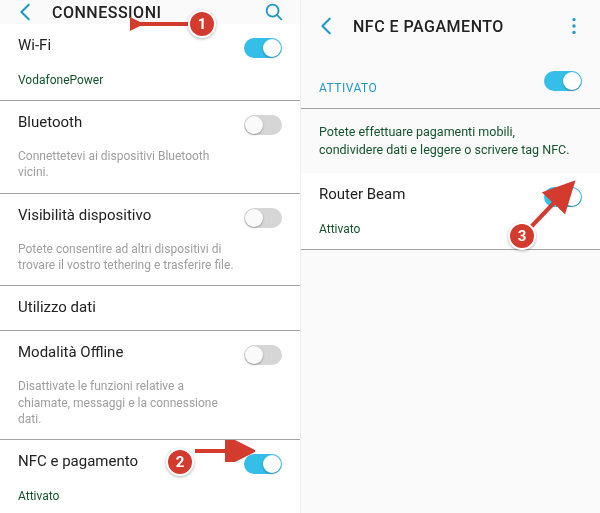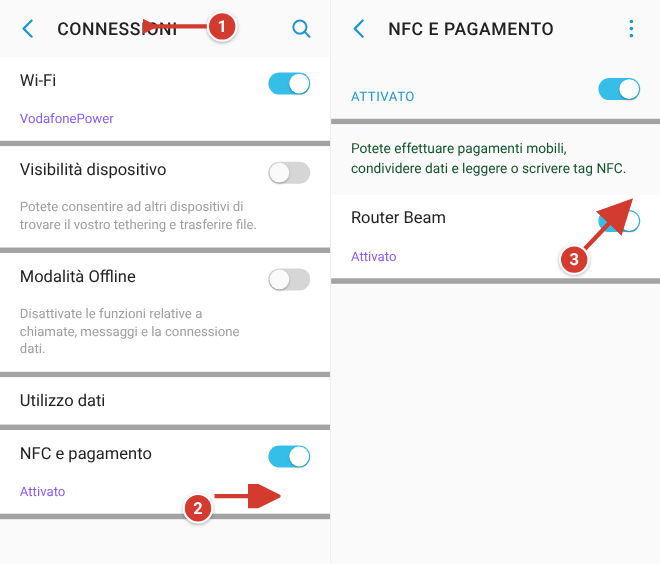"Wi-Fi" .row { border-bottom: 5px solid #a3a3a3 -> 1px solid #a3a3a3 }
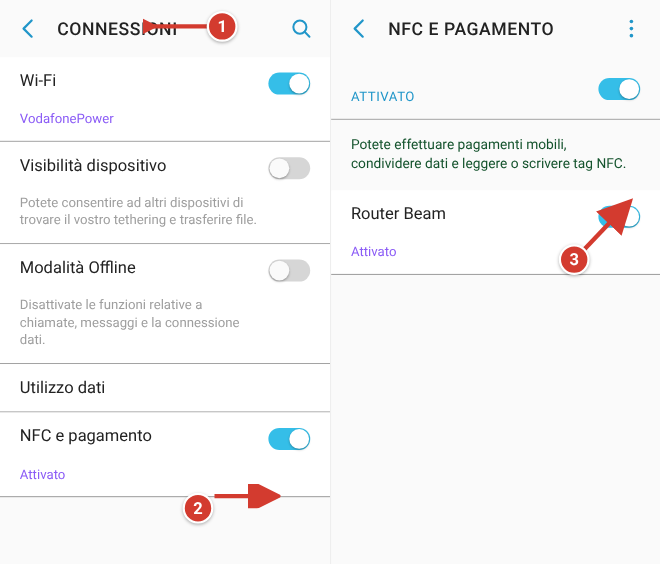"VodafonePower" .row .t2.link { color: #8b5cf6 -> #14532d }
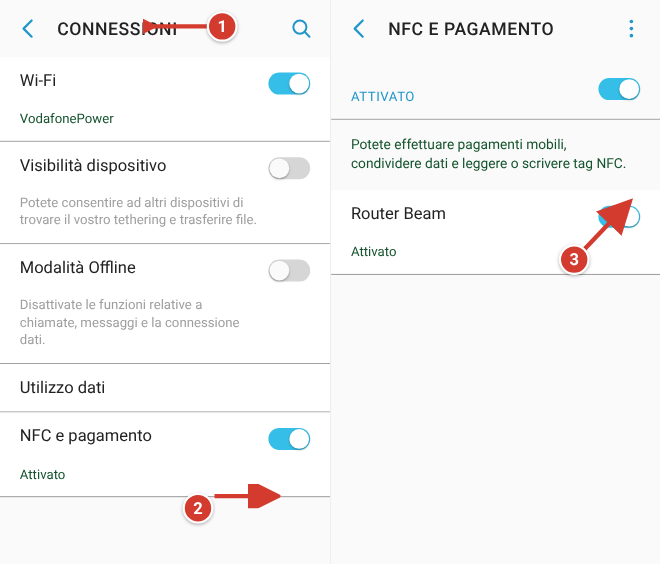"Bluetooth" div.row { html: none -> <div> <div> <div>Bluetooth</div> <div>Connettetevi ai dispositivi Bluetooth vicini.</div> </div> <div></div> </div> }
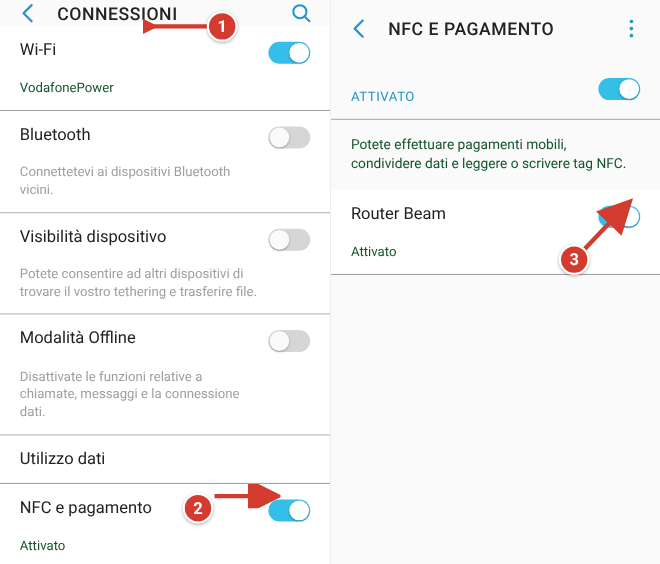"Modalità Offline" div.row { order: before "Utilizzo dati" -> after "Utilizzo dati" }
